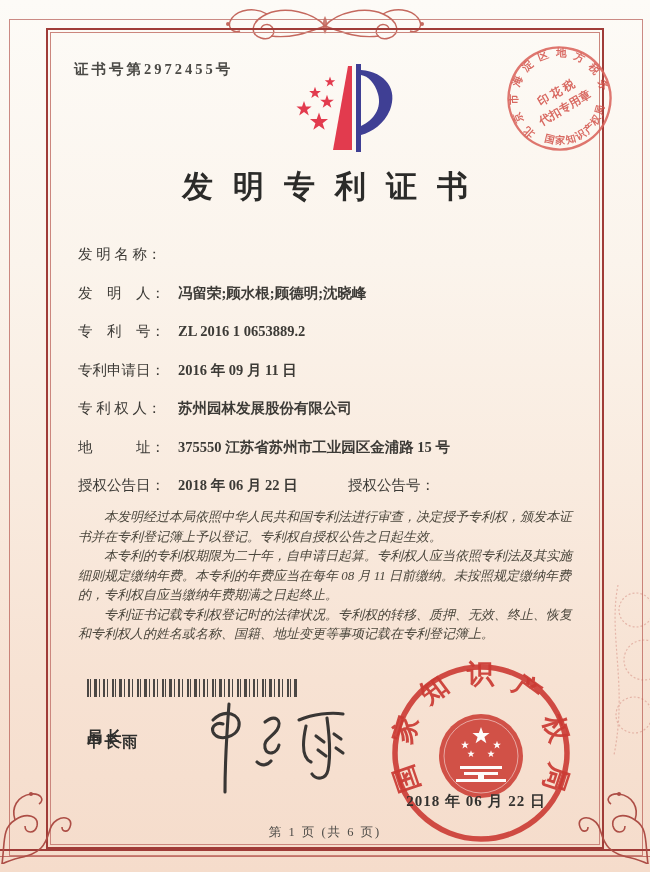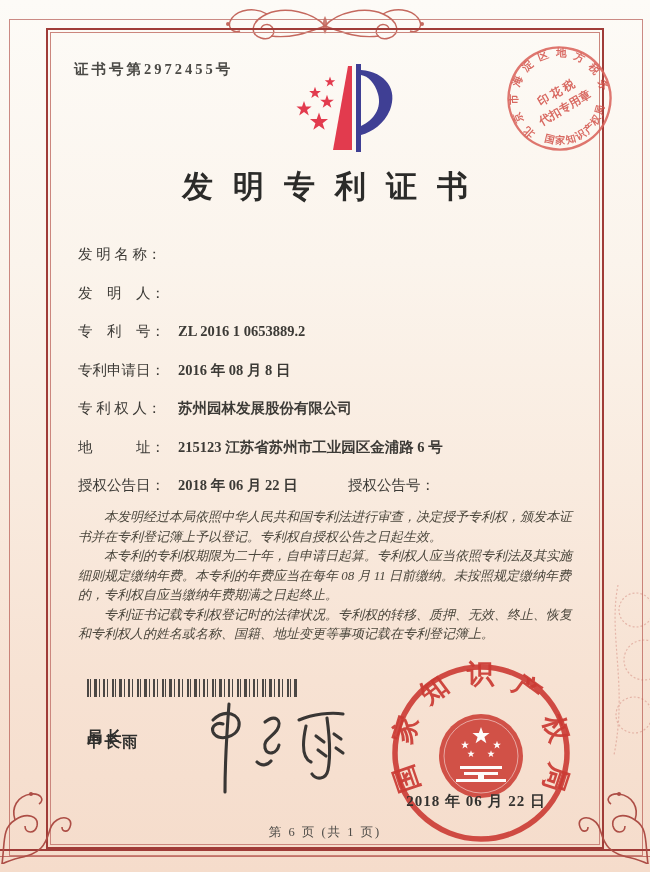"冯留荣;顾水根;顾德明;沈晓峰" span.f-value { html: none -> <span>冯留荣;顾水根;顾德明;沈晓峰</span> }
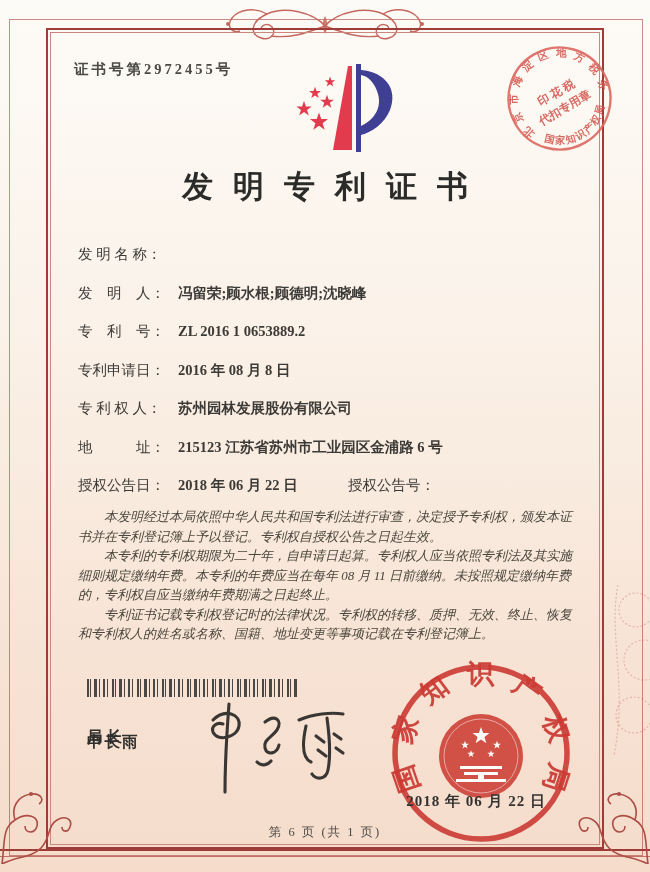"2016 年 08 月 8" span.f-value { text: 08 月 8 -> 09 月 11 }
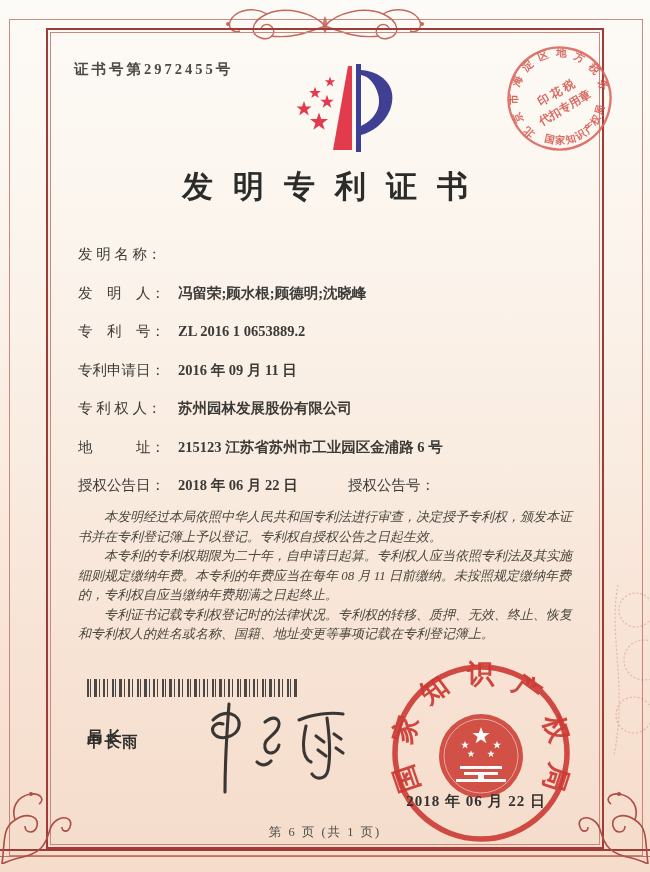"215123 江苏省苏州市工业园区金浦路 6 号" span.f-value { text: 215123 江苏省苏州市工业园区金浦路 6 -> 375550 江苏省苏州市工业园区金浦路 15 }
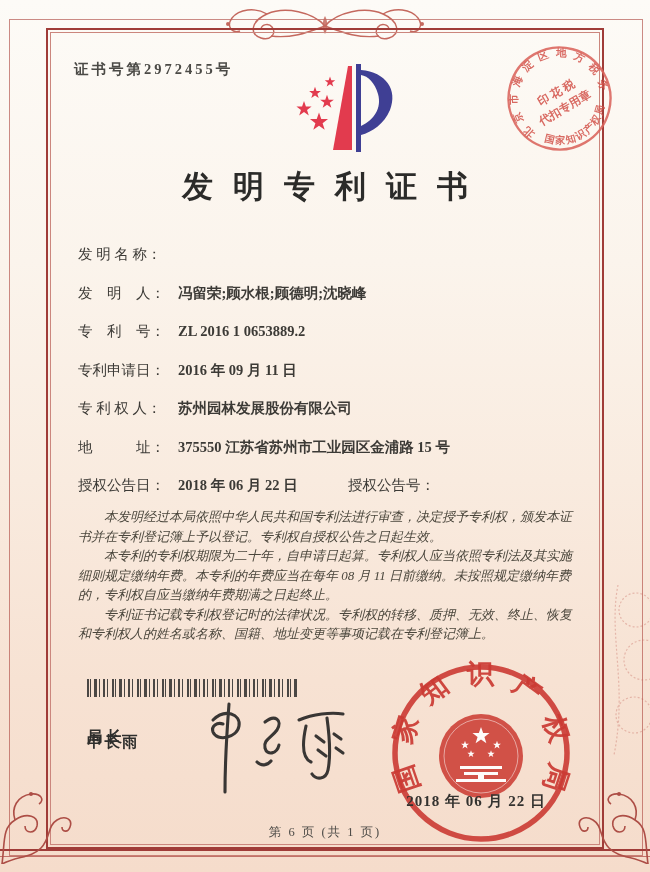"第 6 页 (共 1" div.footer { text: 6 页 (共 1 -> 1 页 (共 6 }
